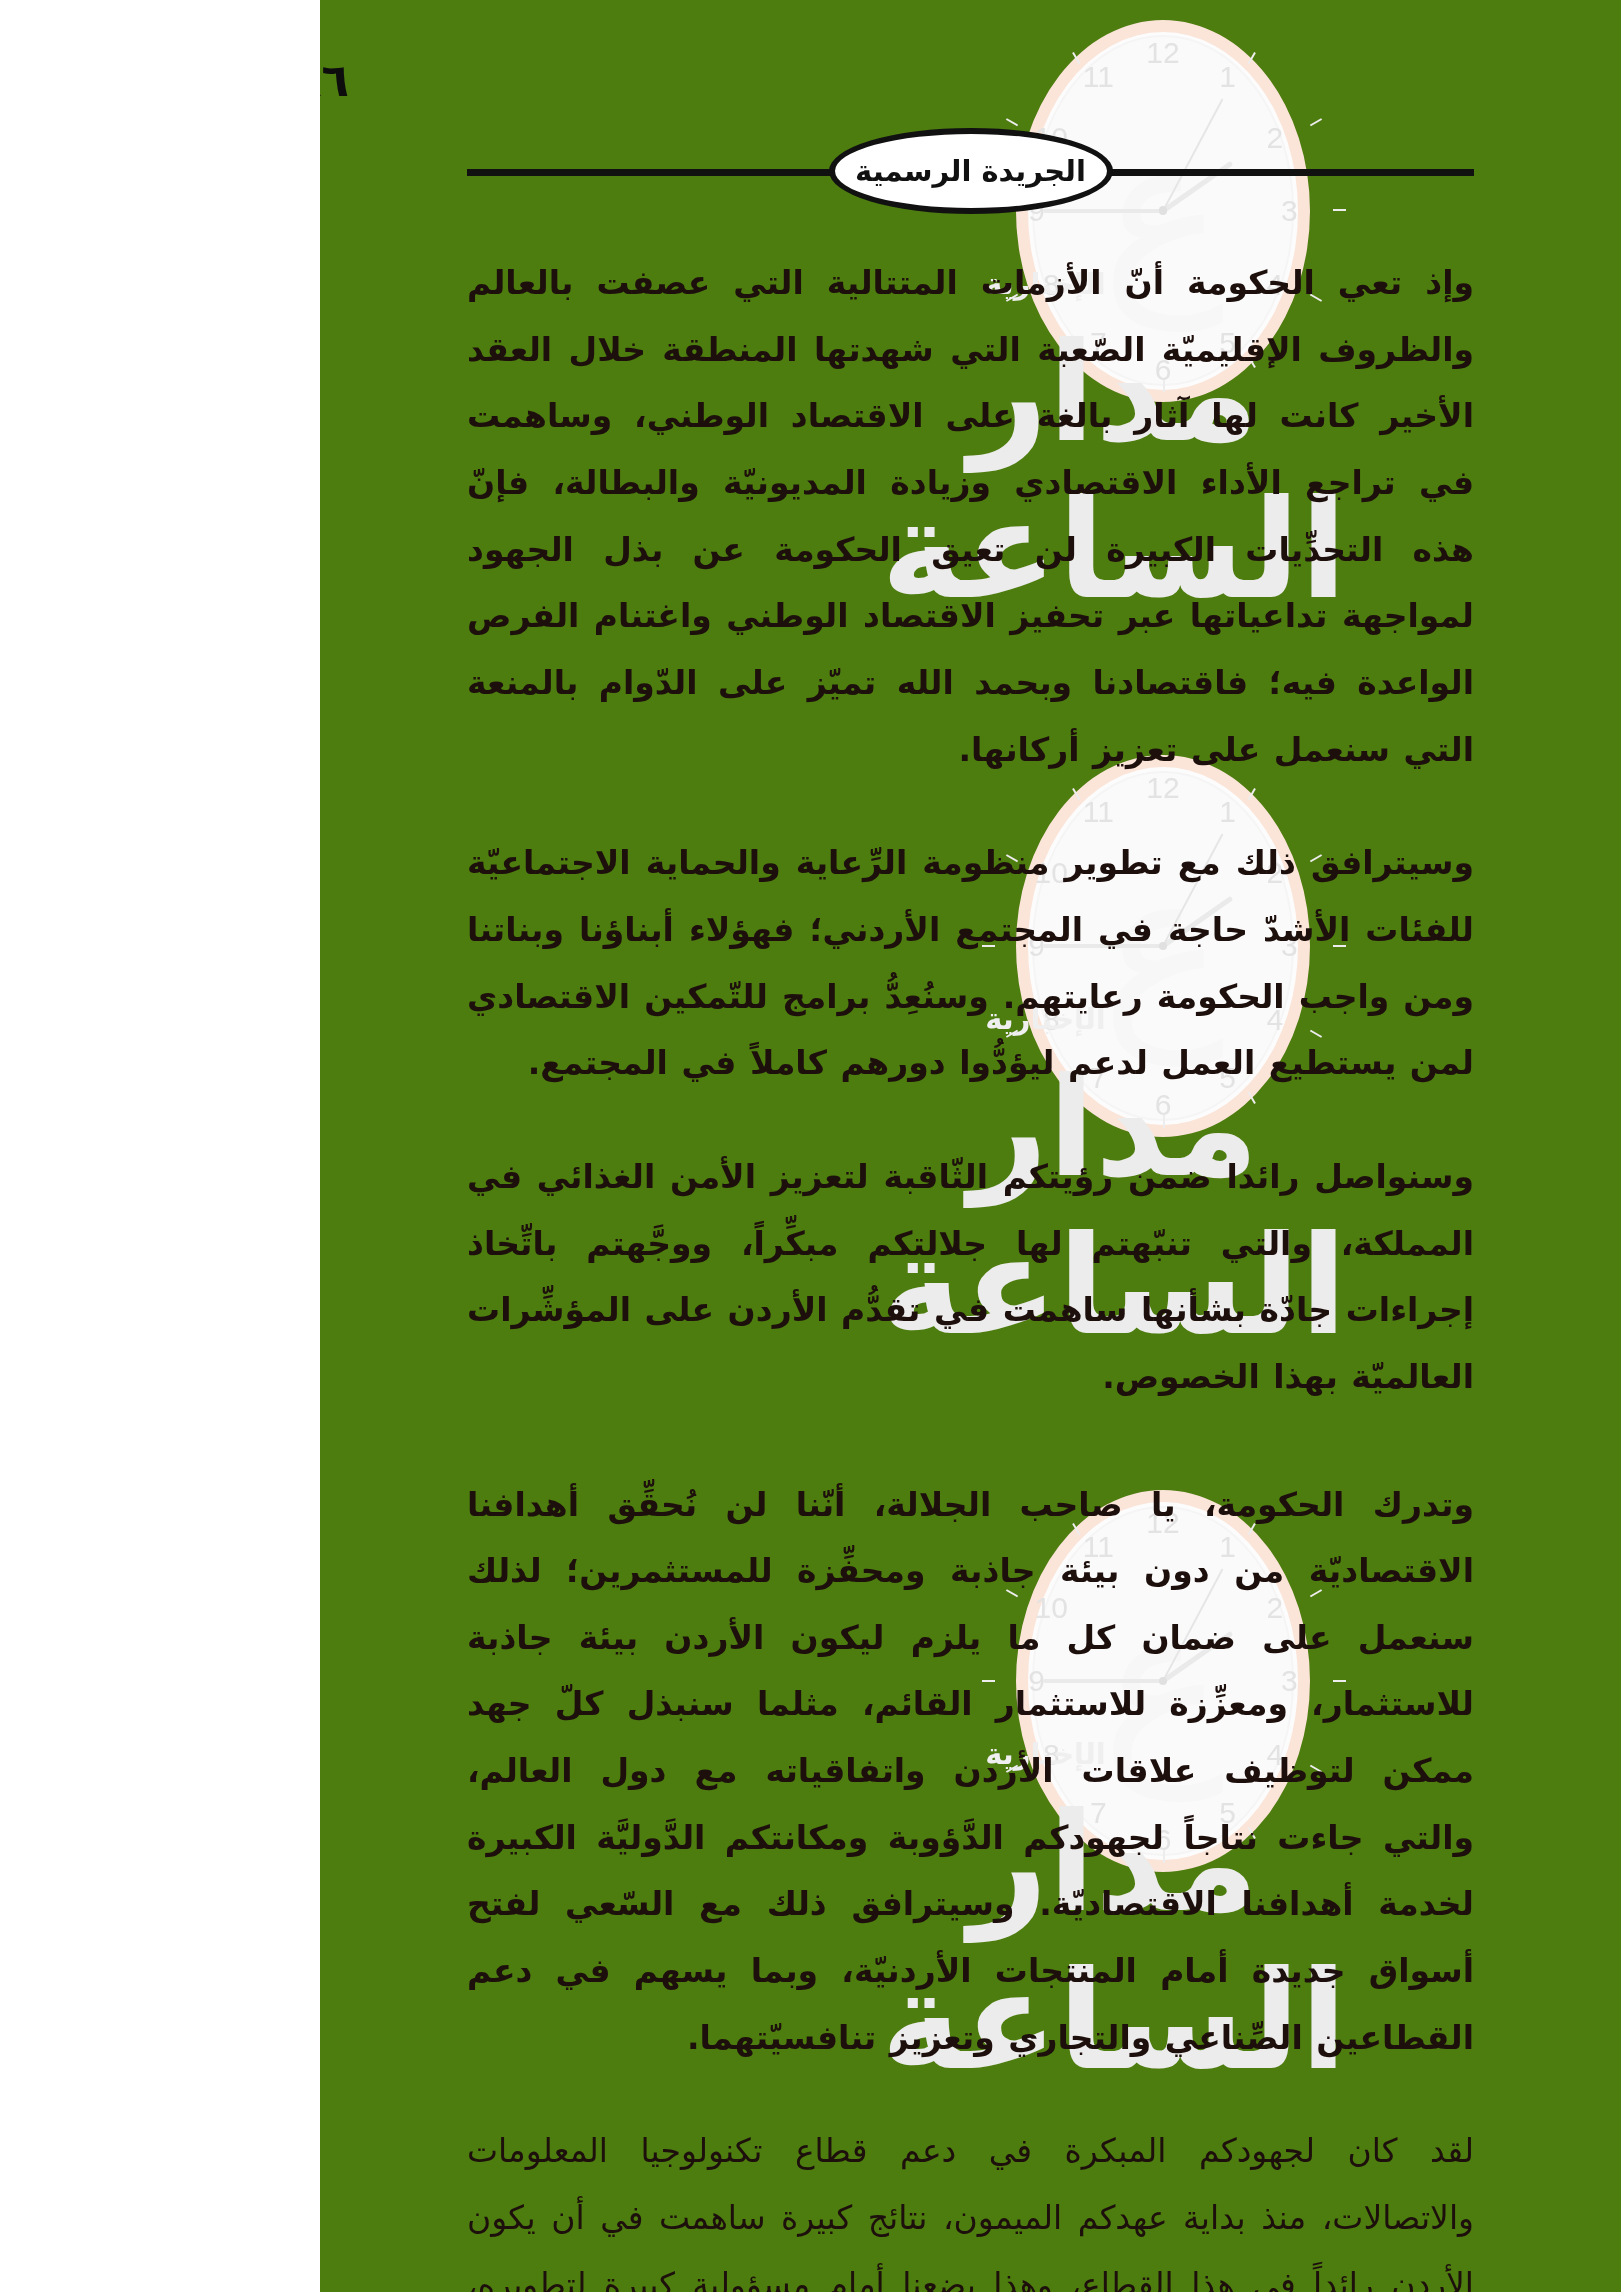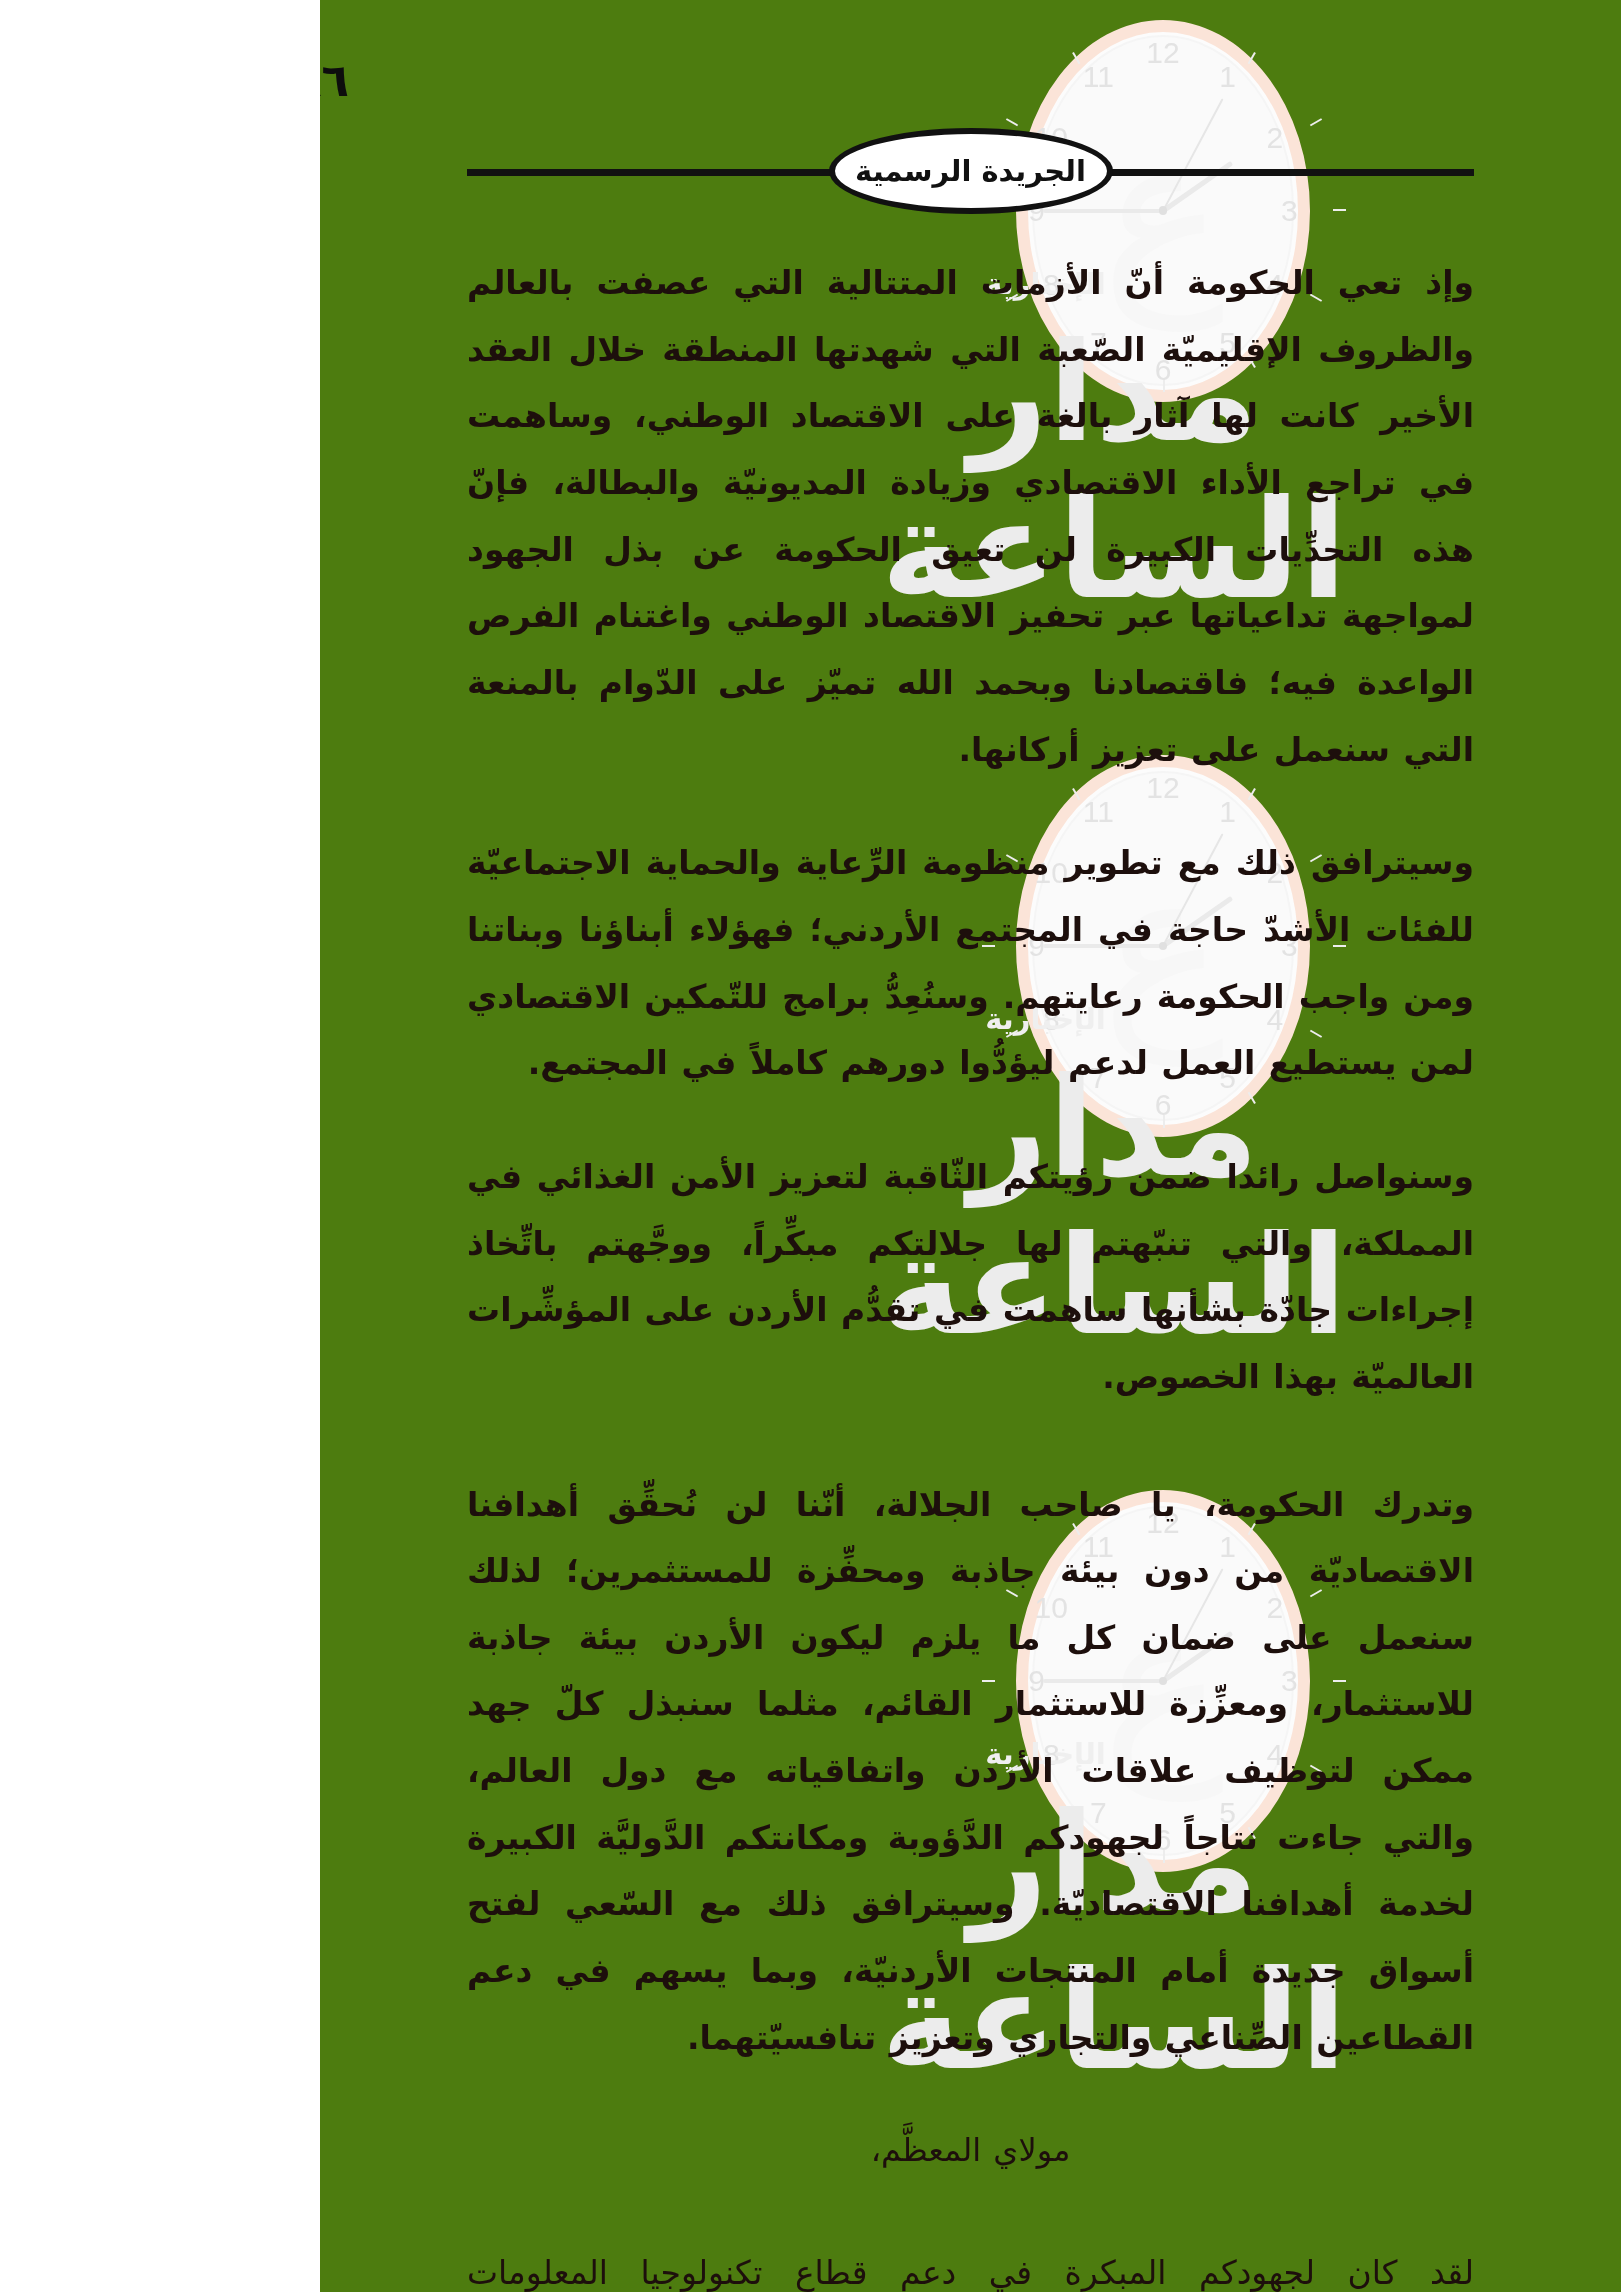"مولاي المعظَّم،" p.para { html: <p>مولاي المعظَّم،</p> -> none }
